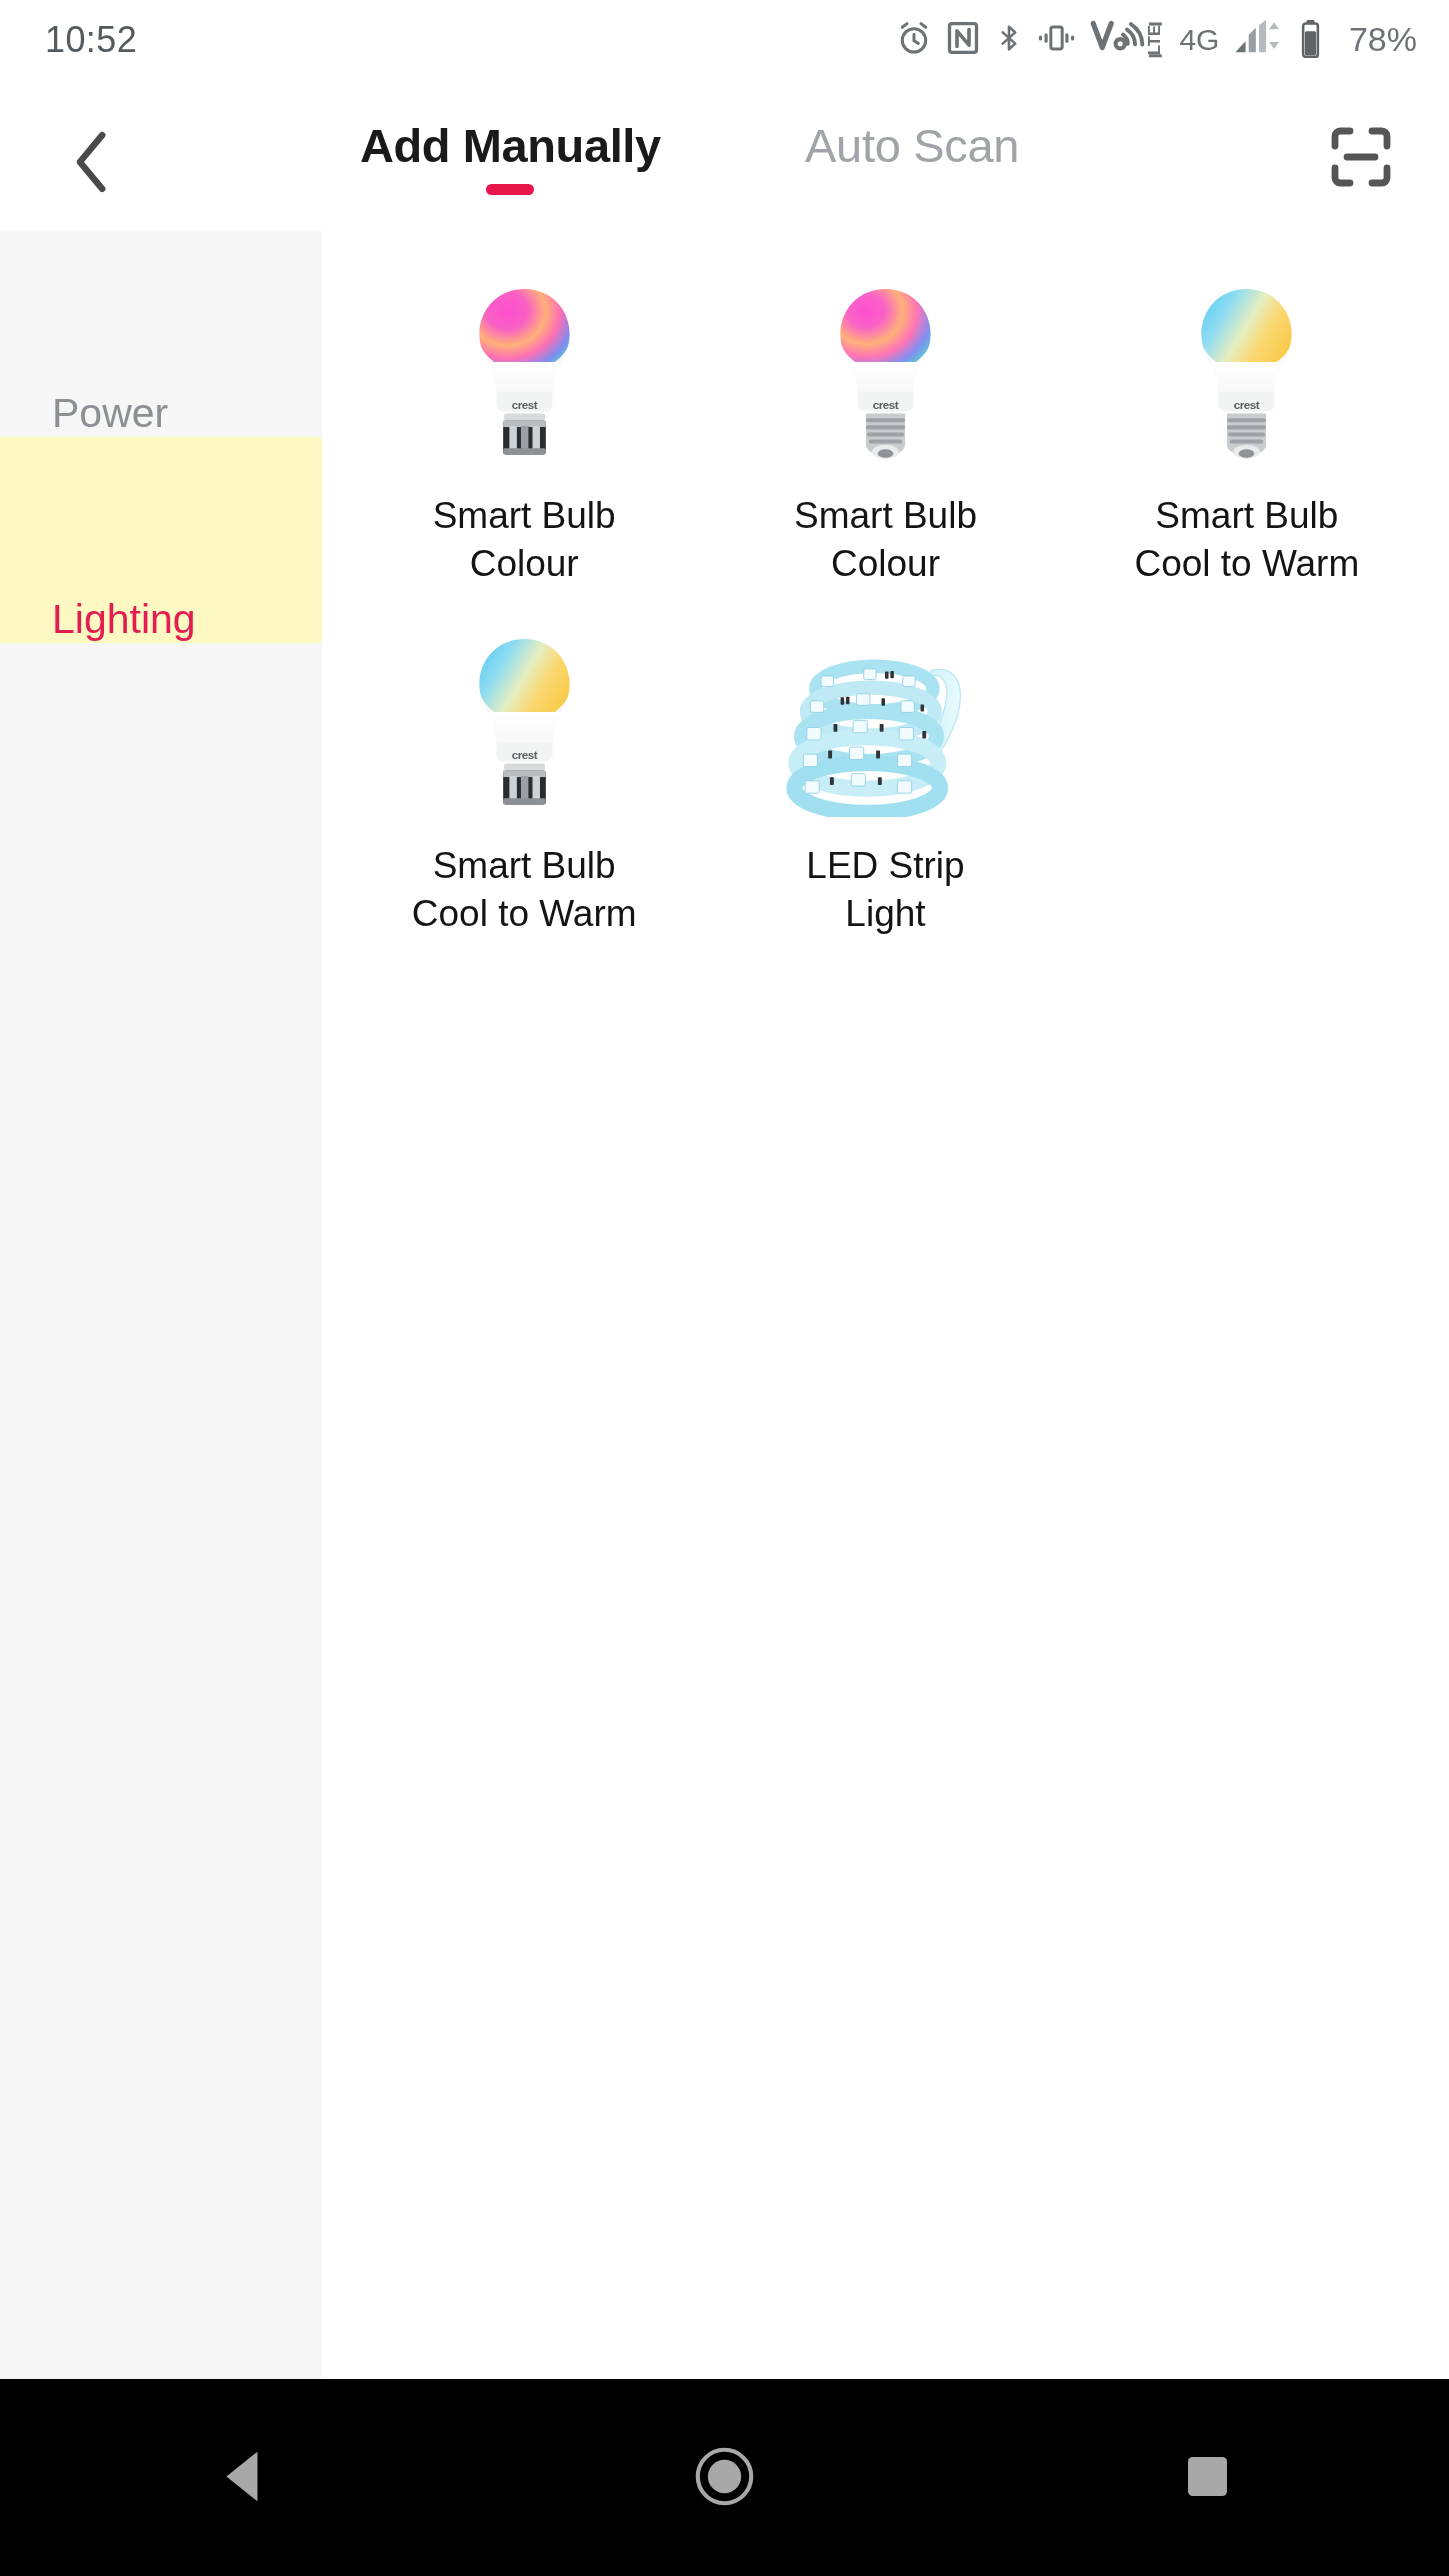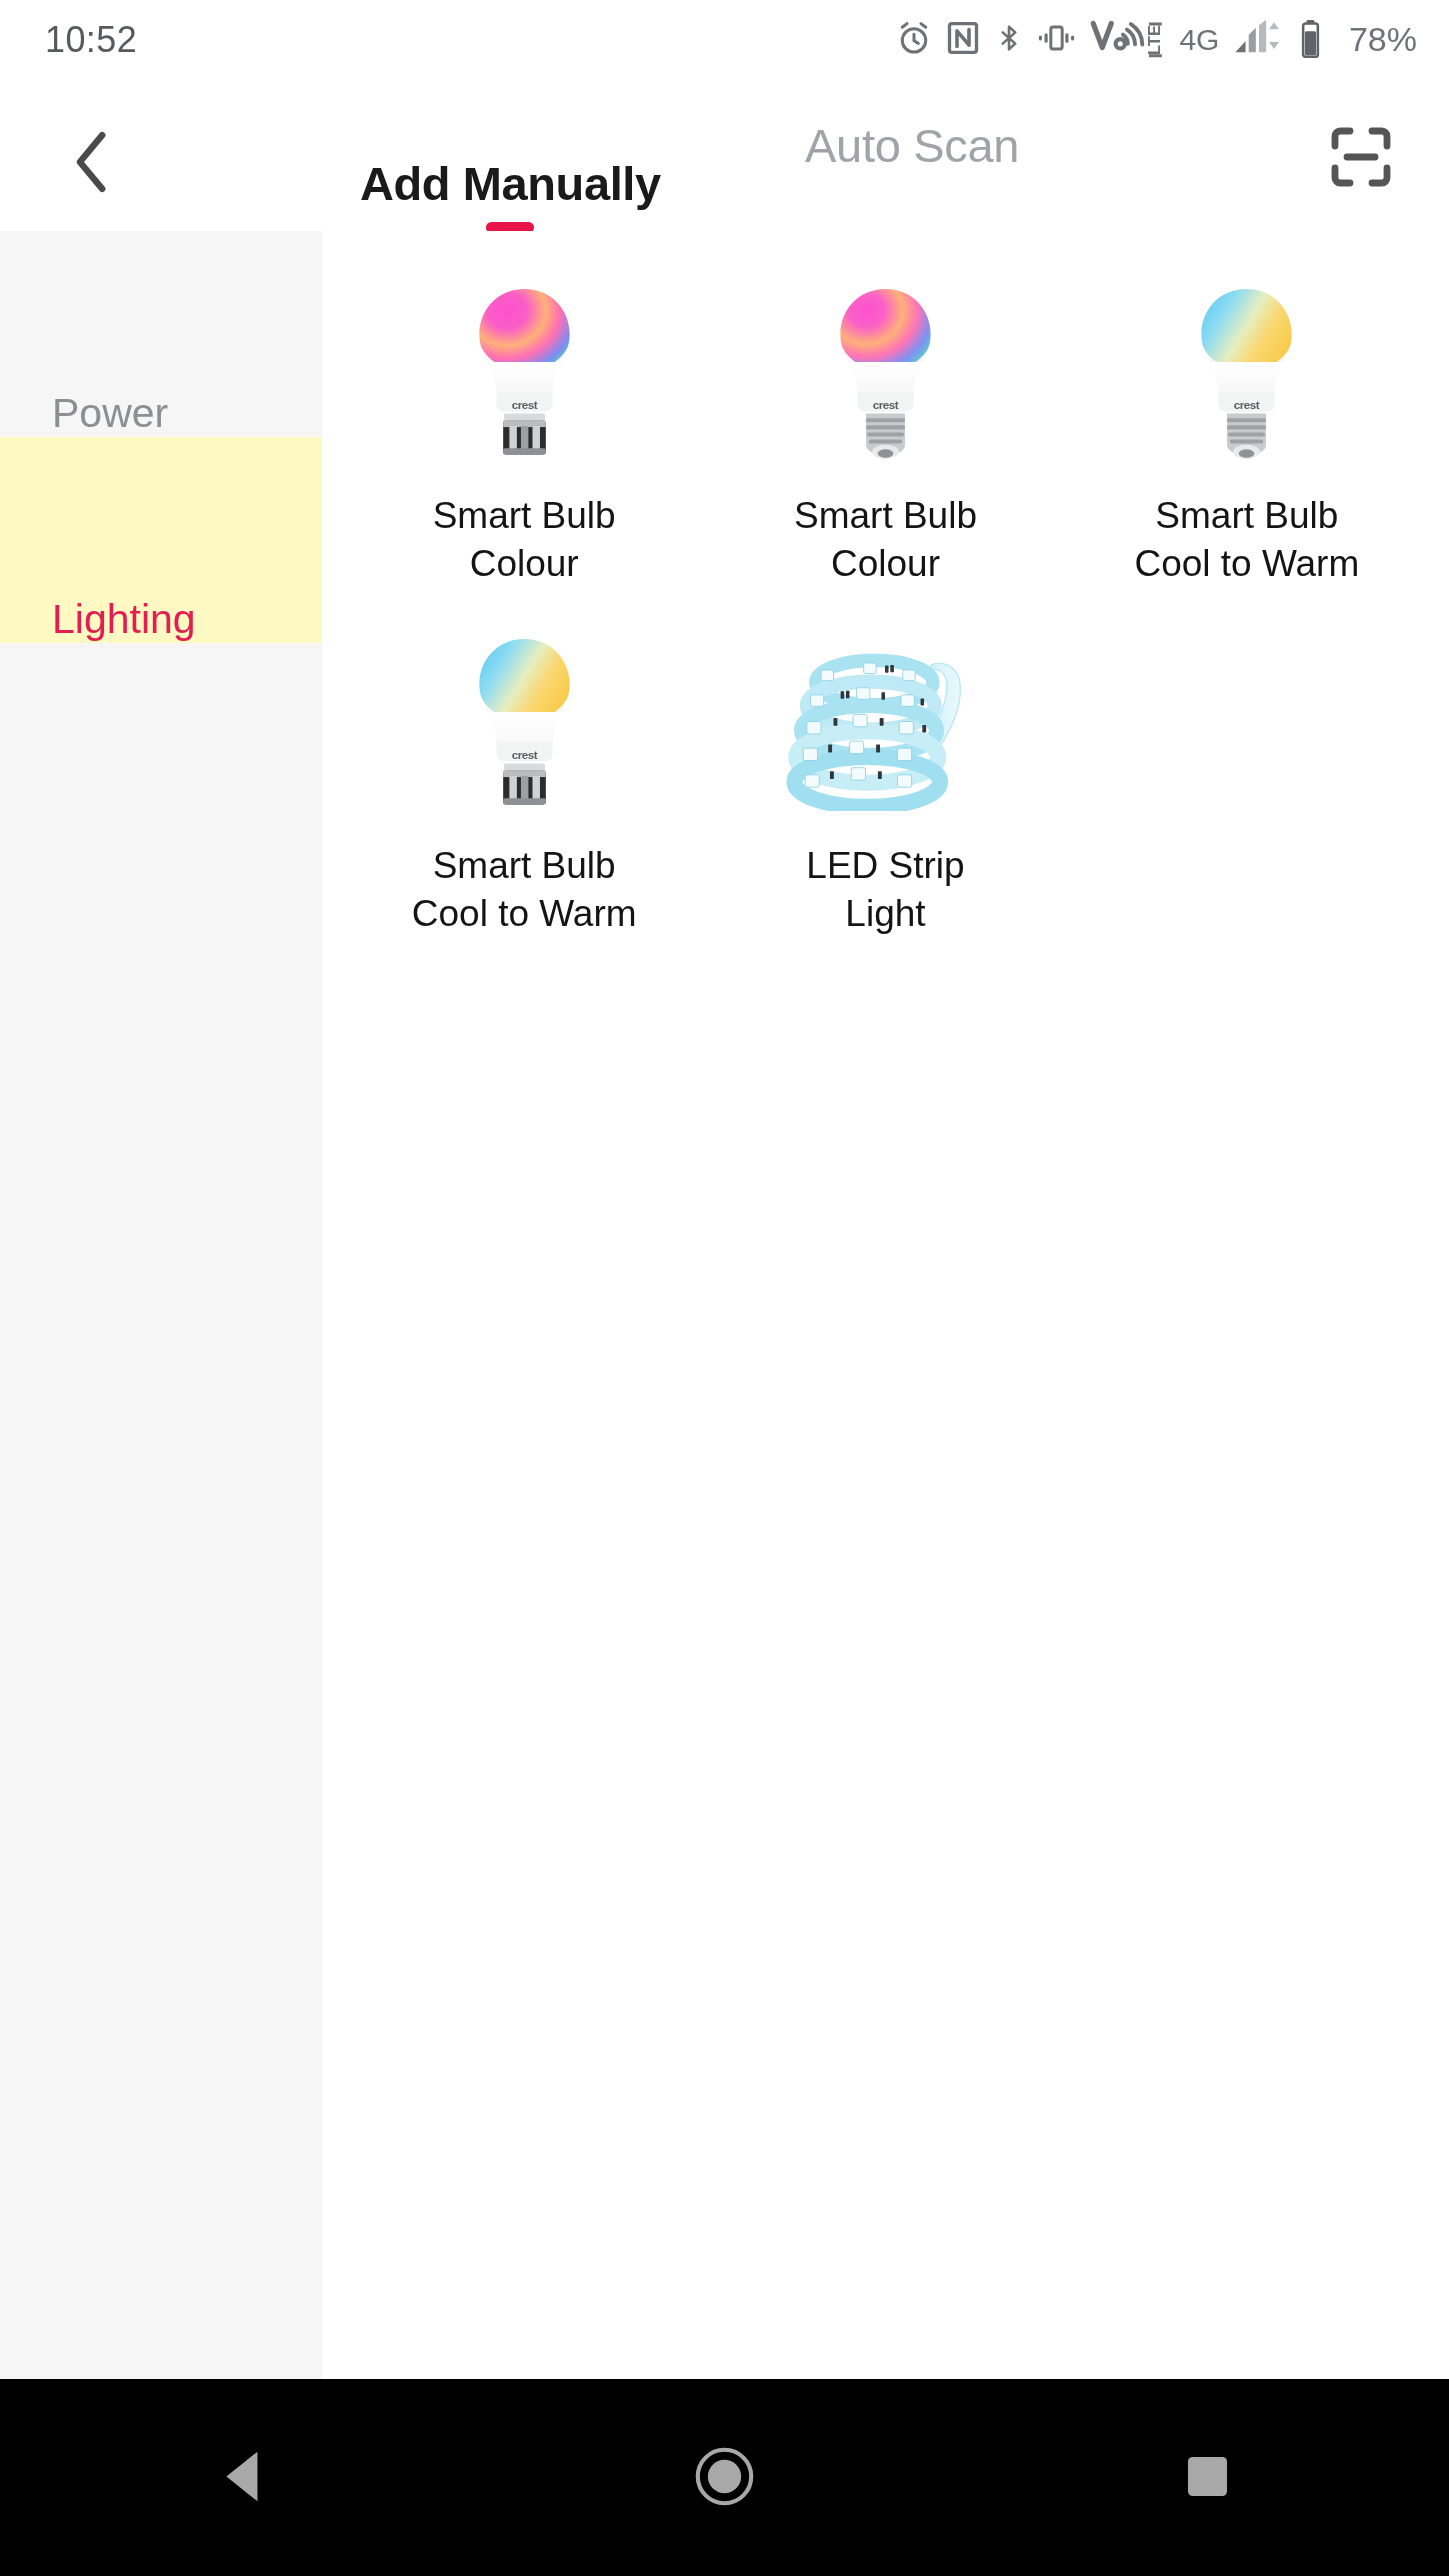"Add Manually" #tab-add-manually { margin-top: 38px -> none }
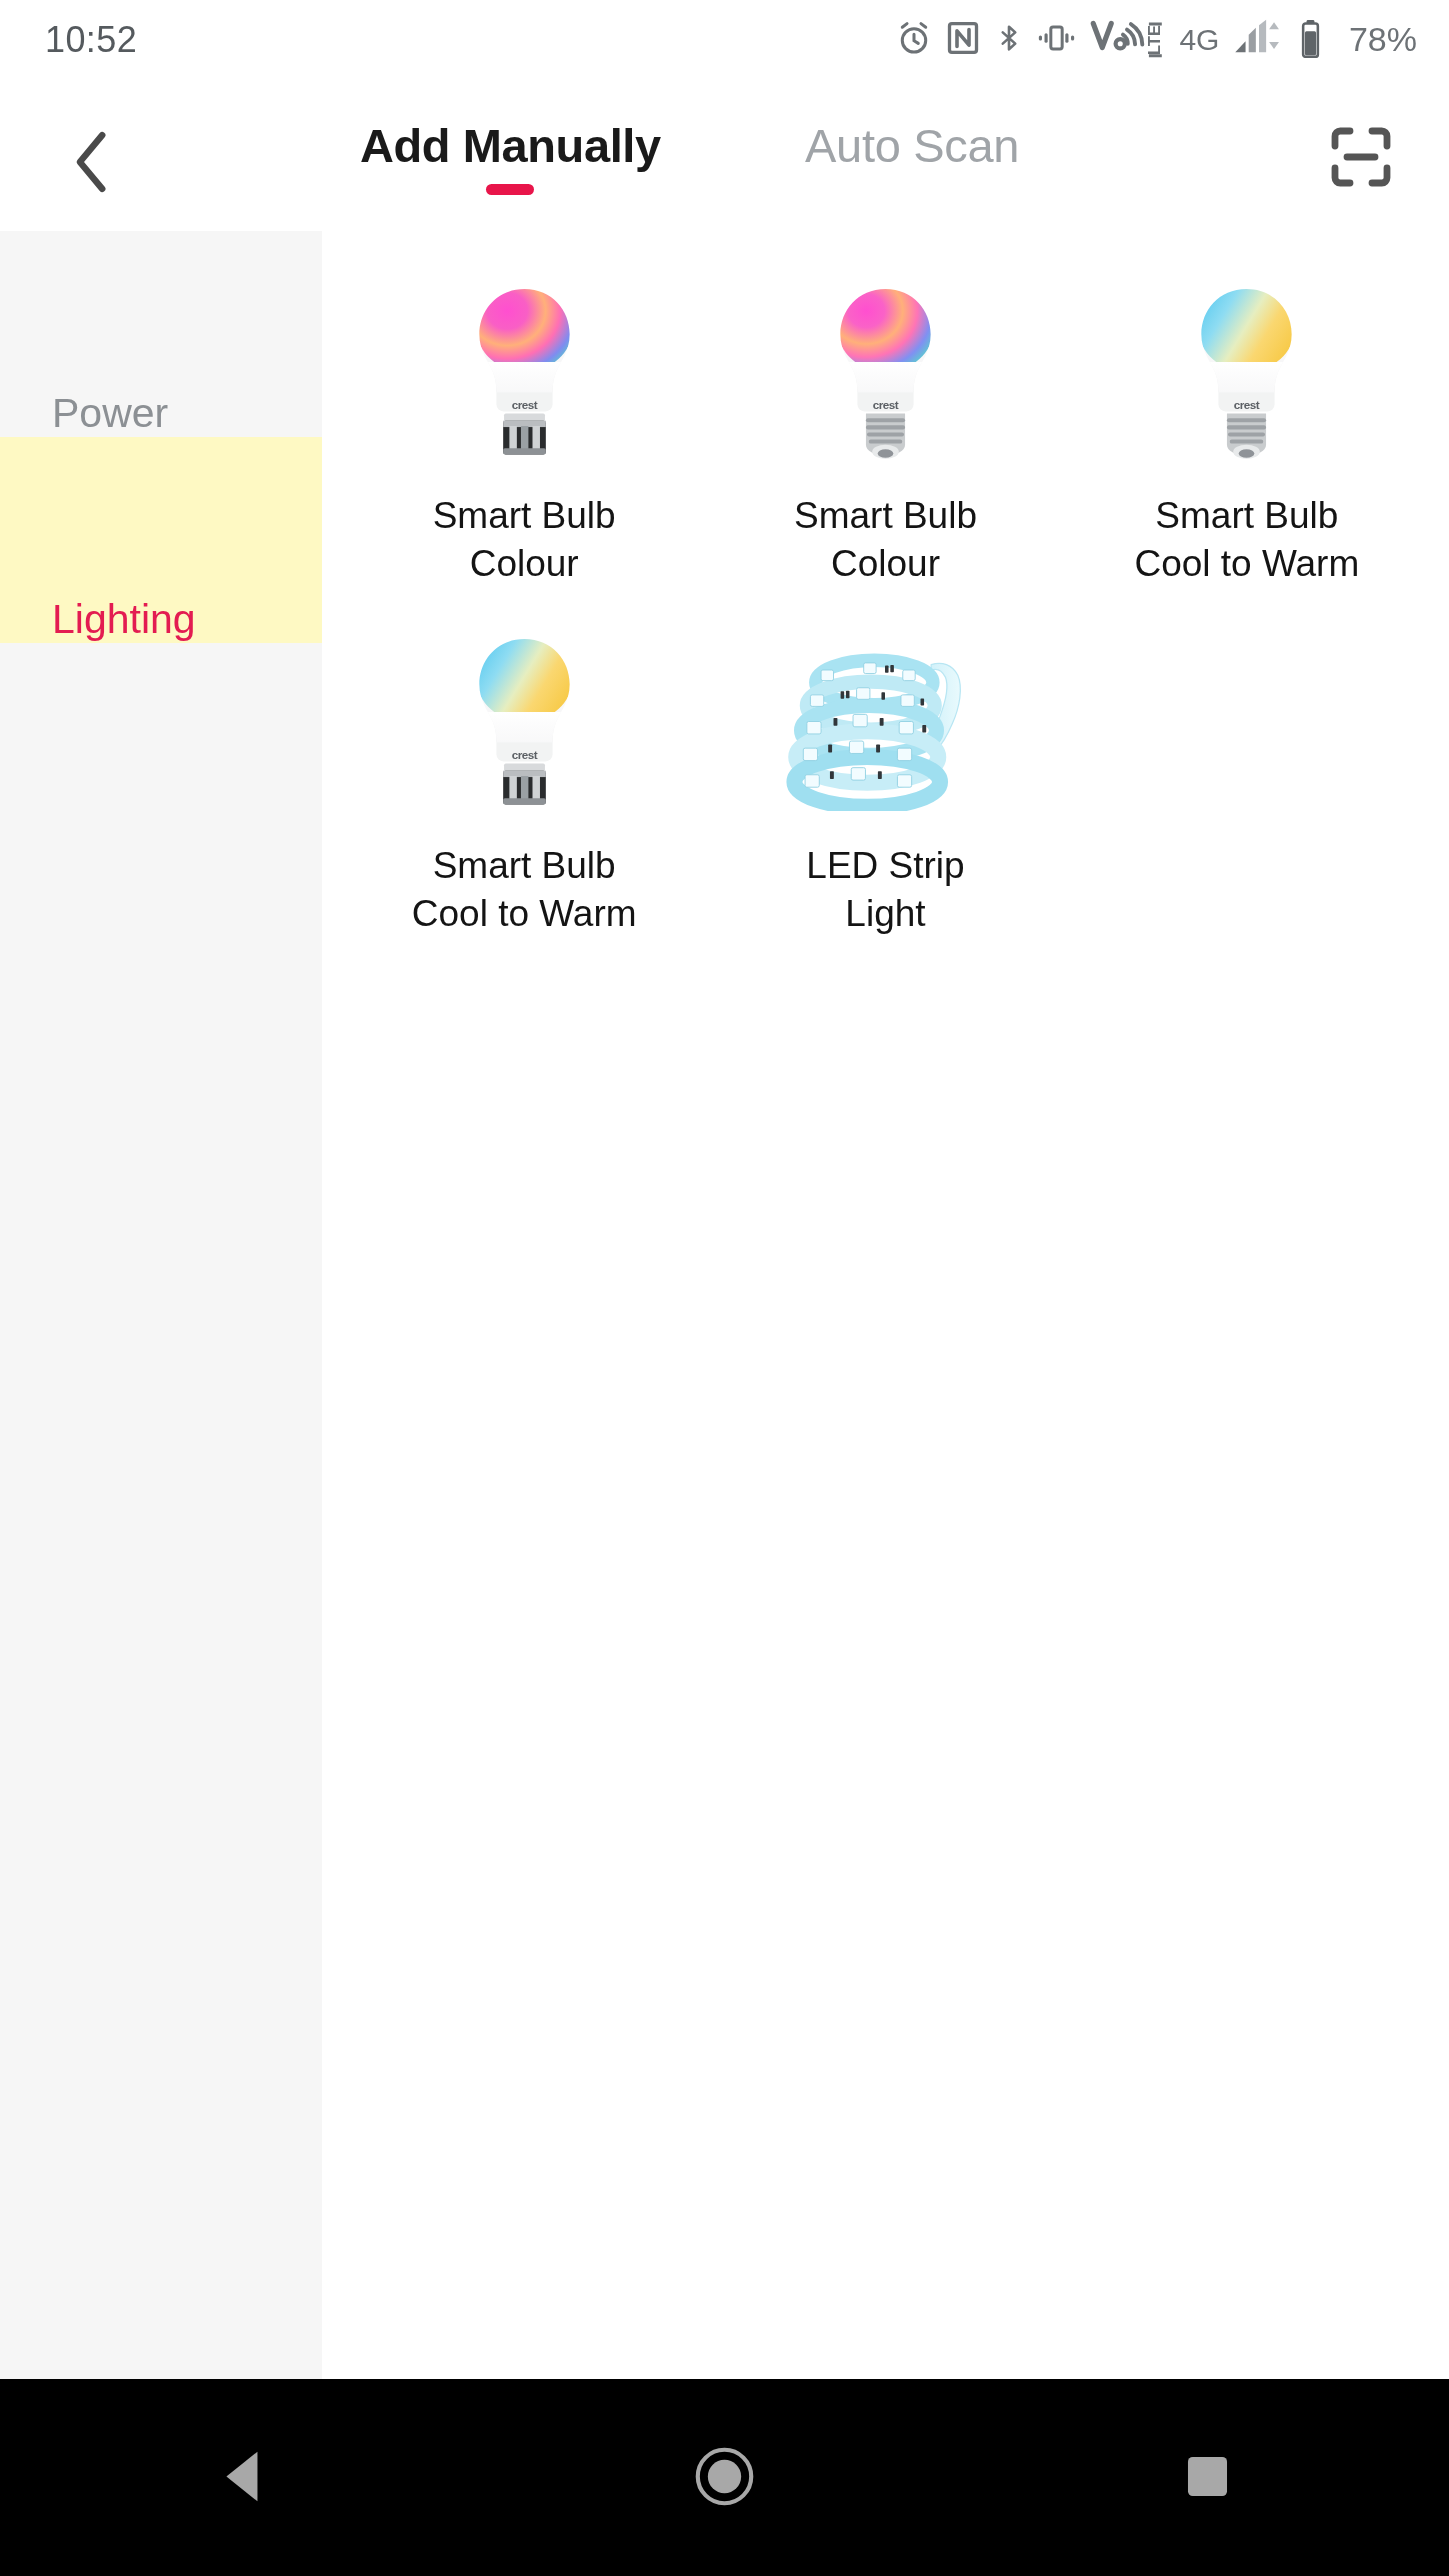"crest" .device-art { align-items: flex-start -> center }
